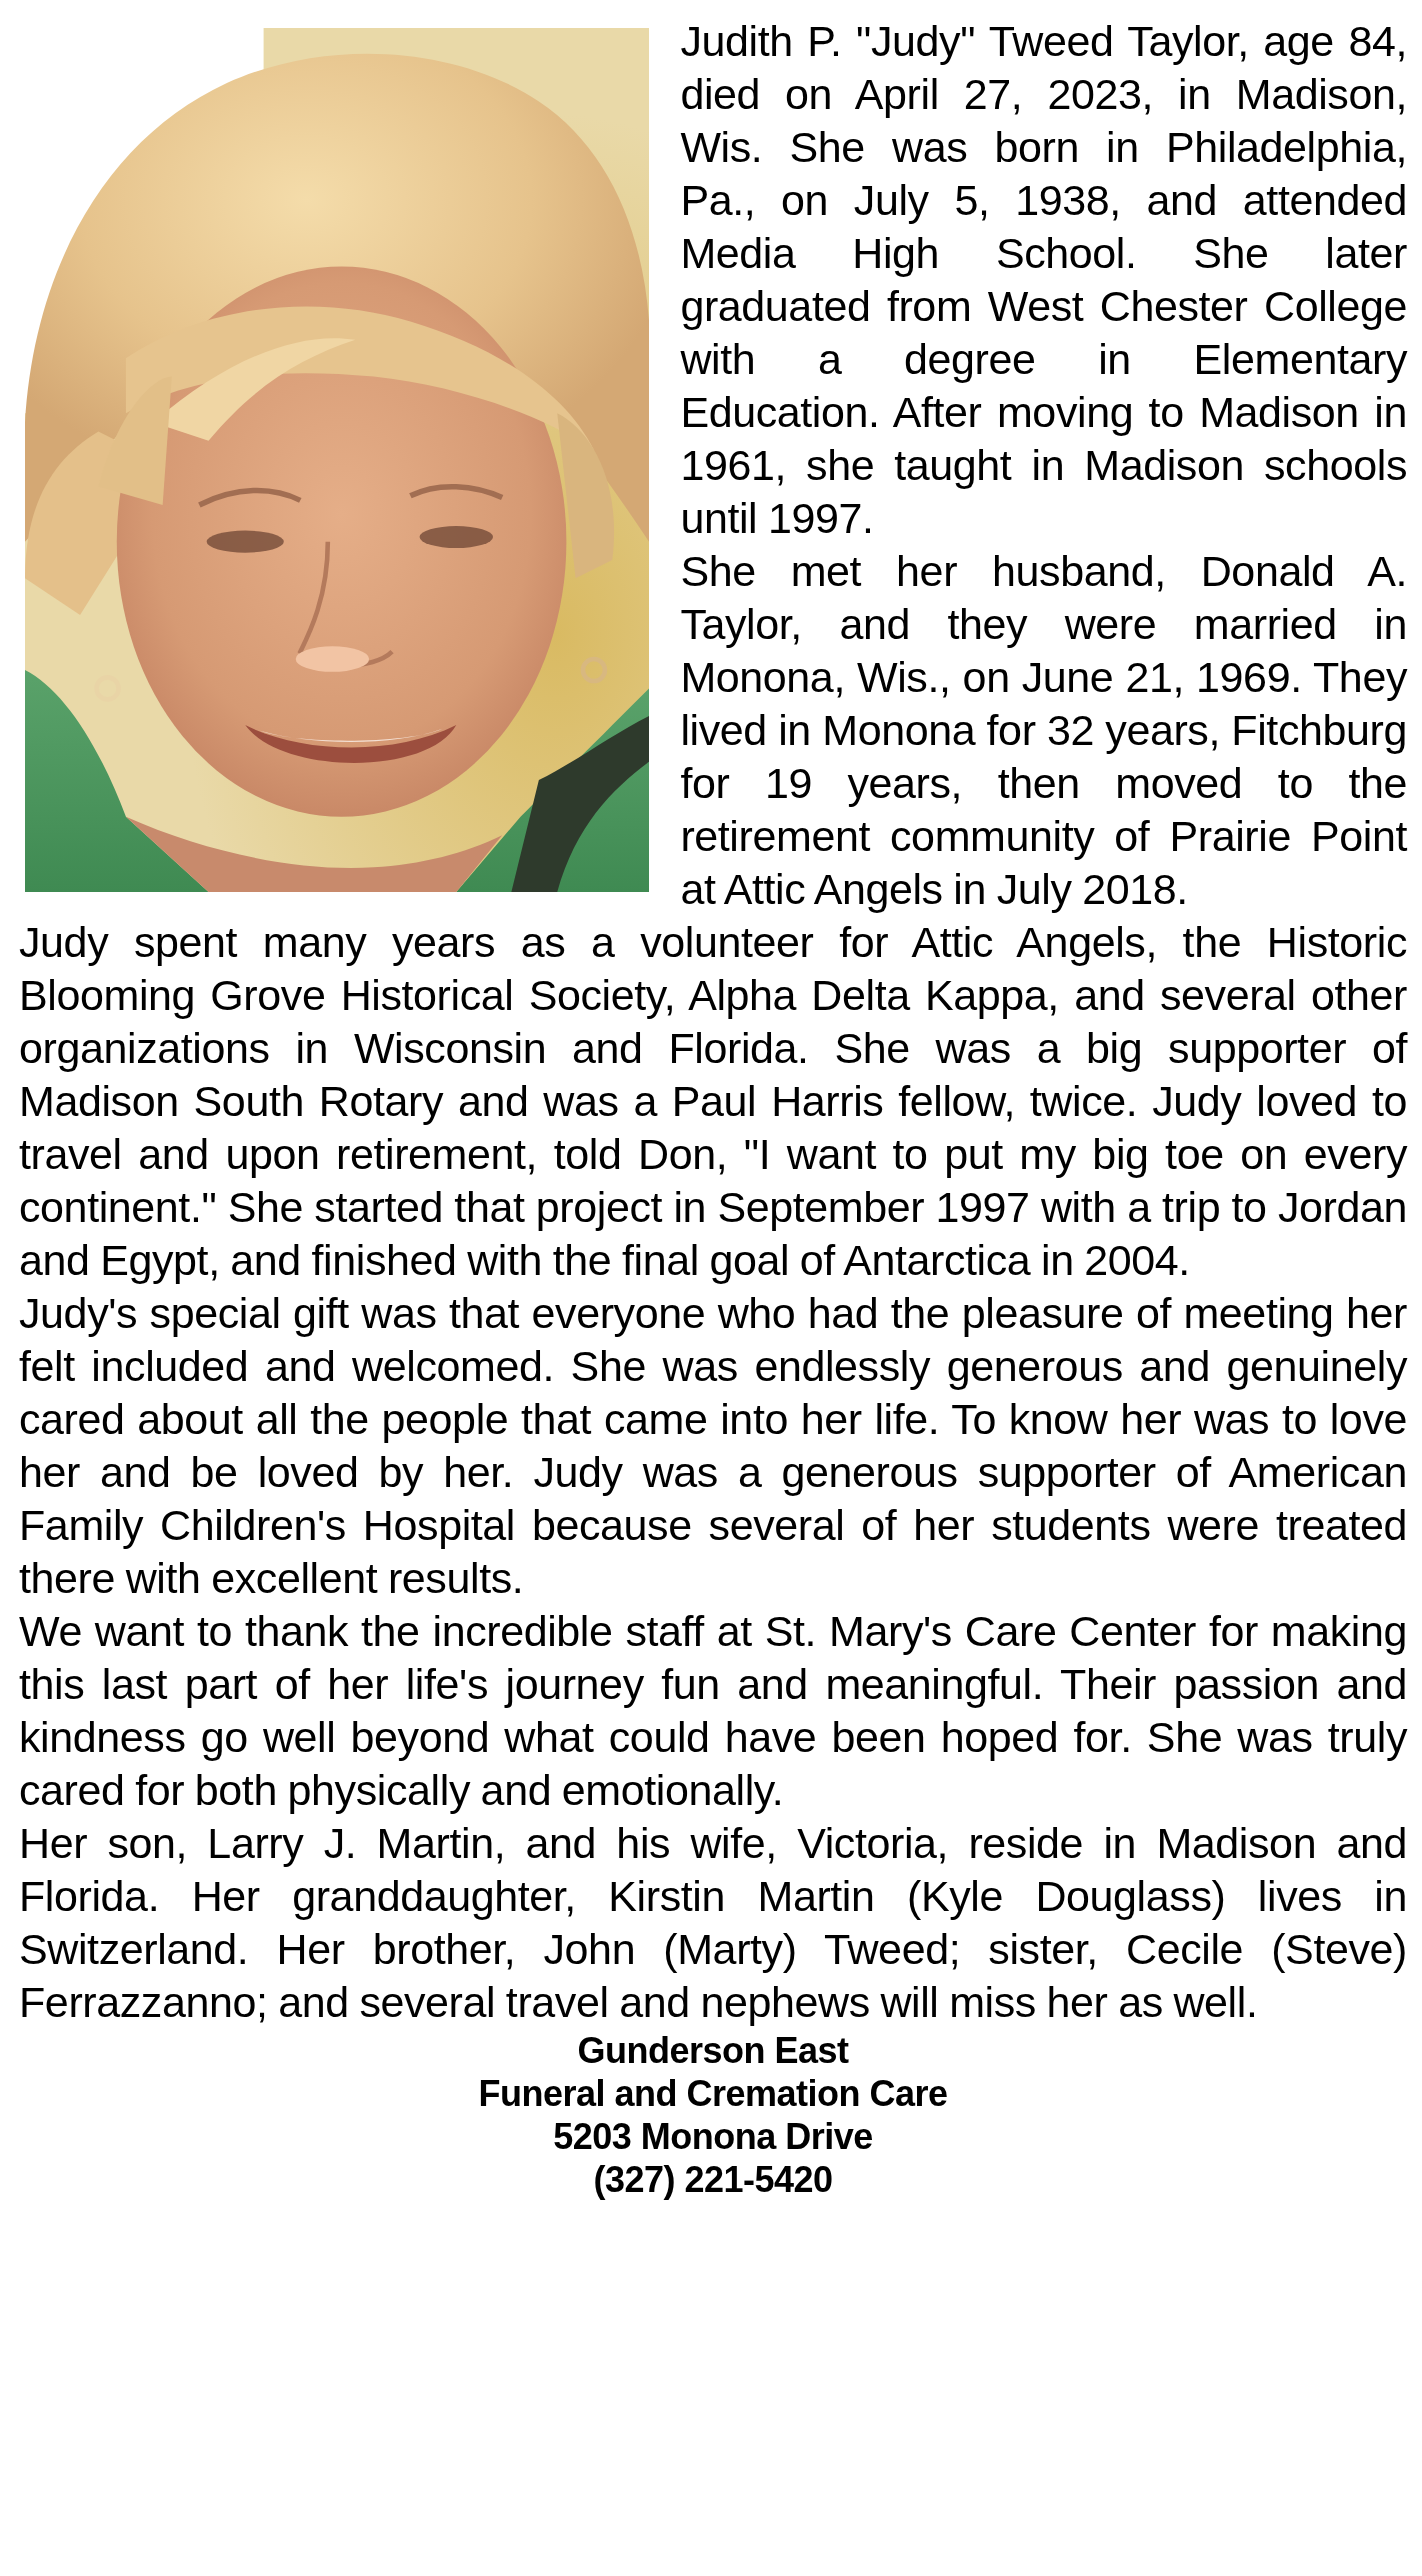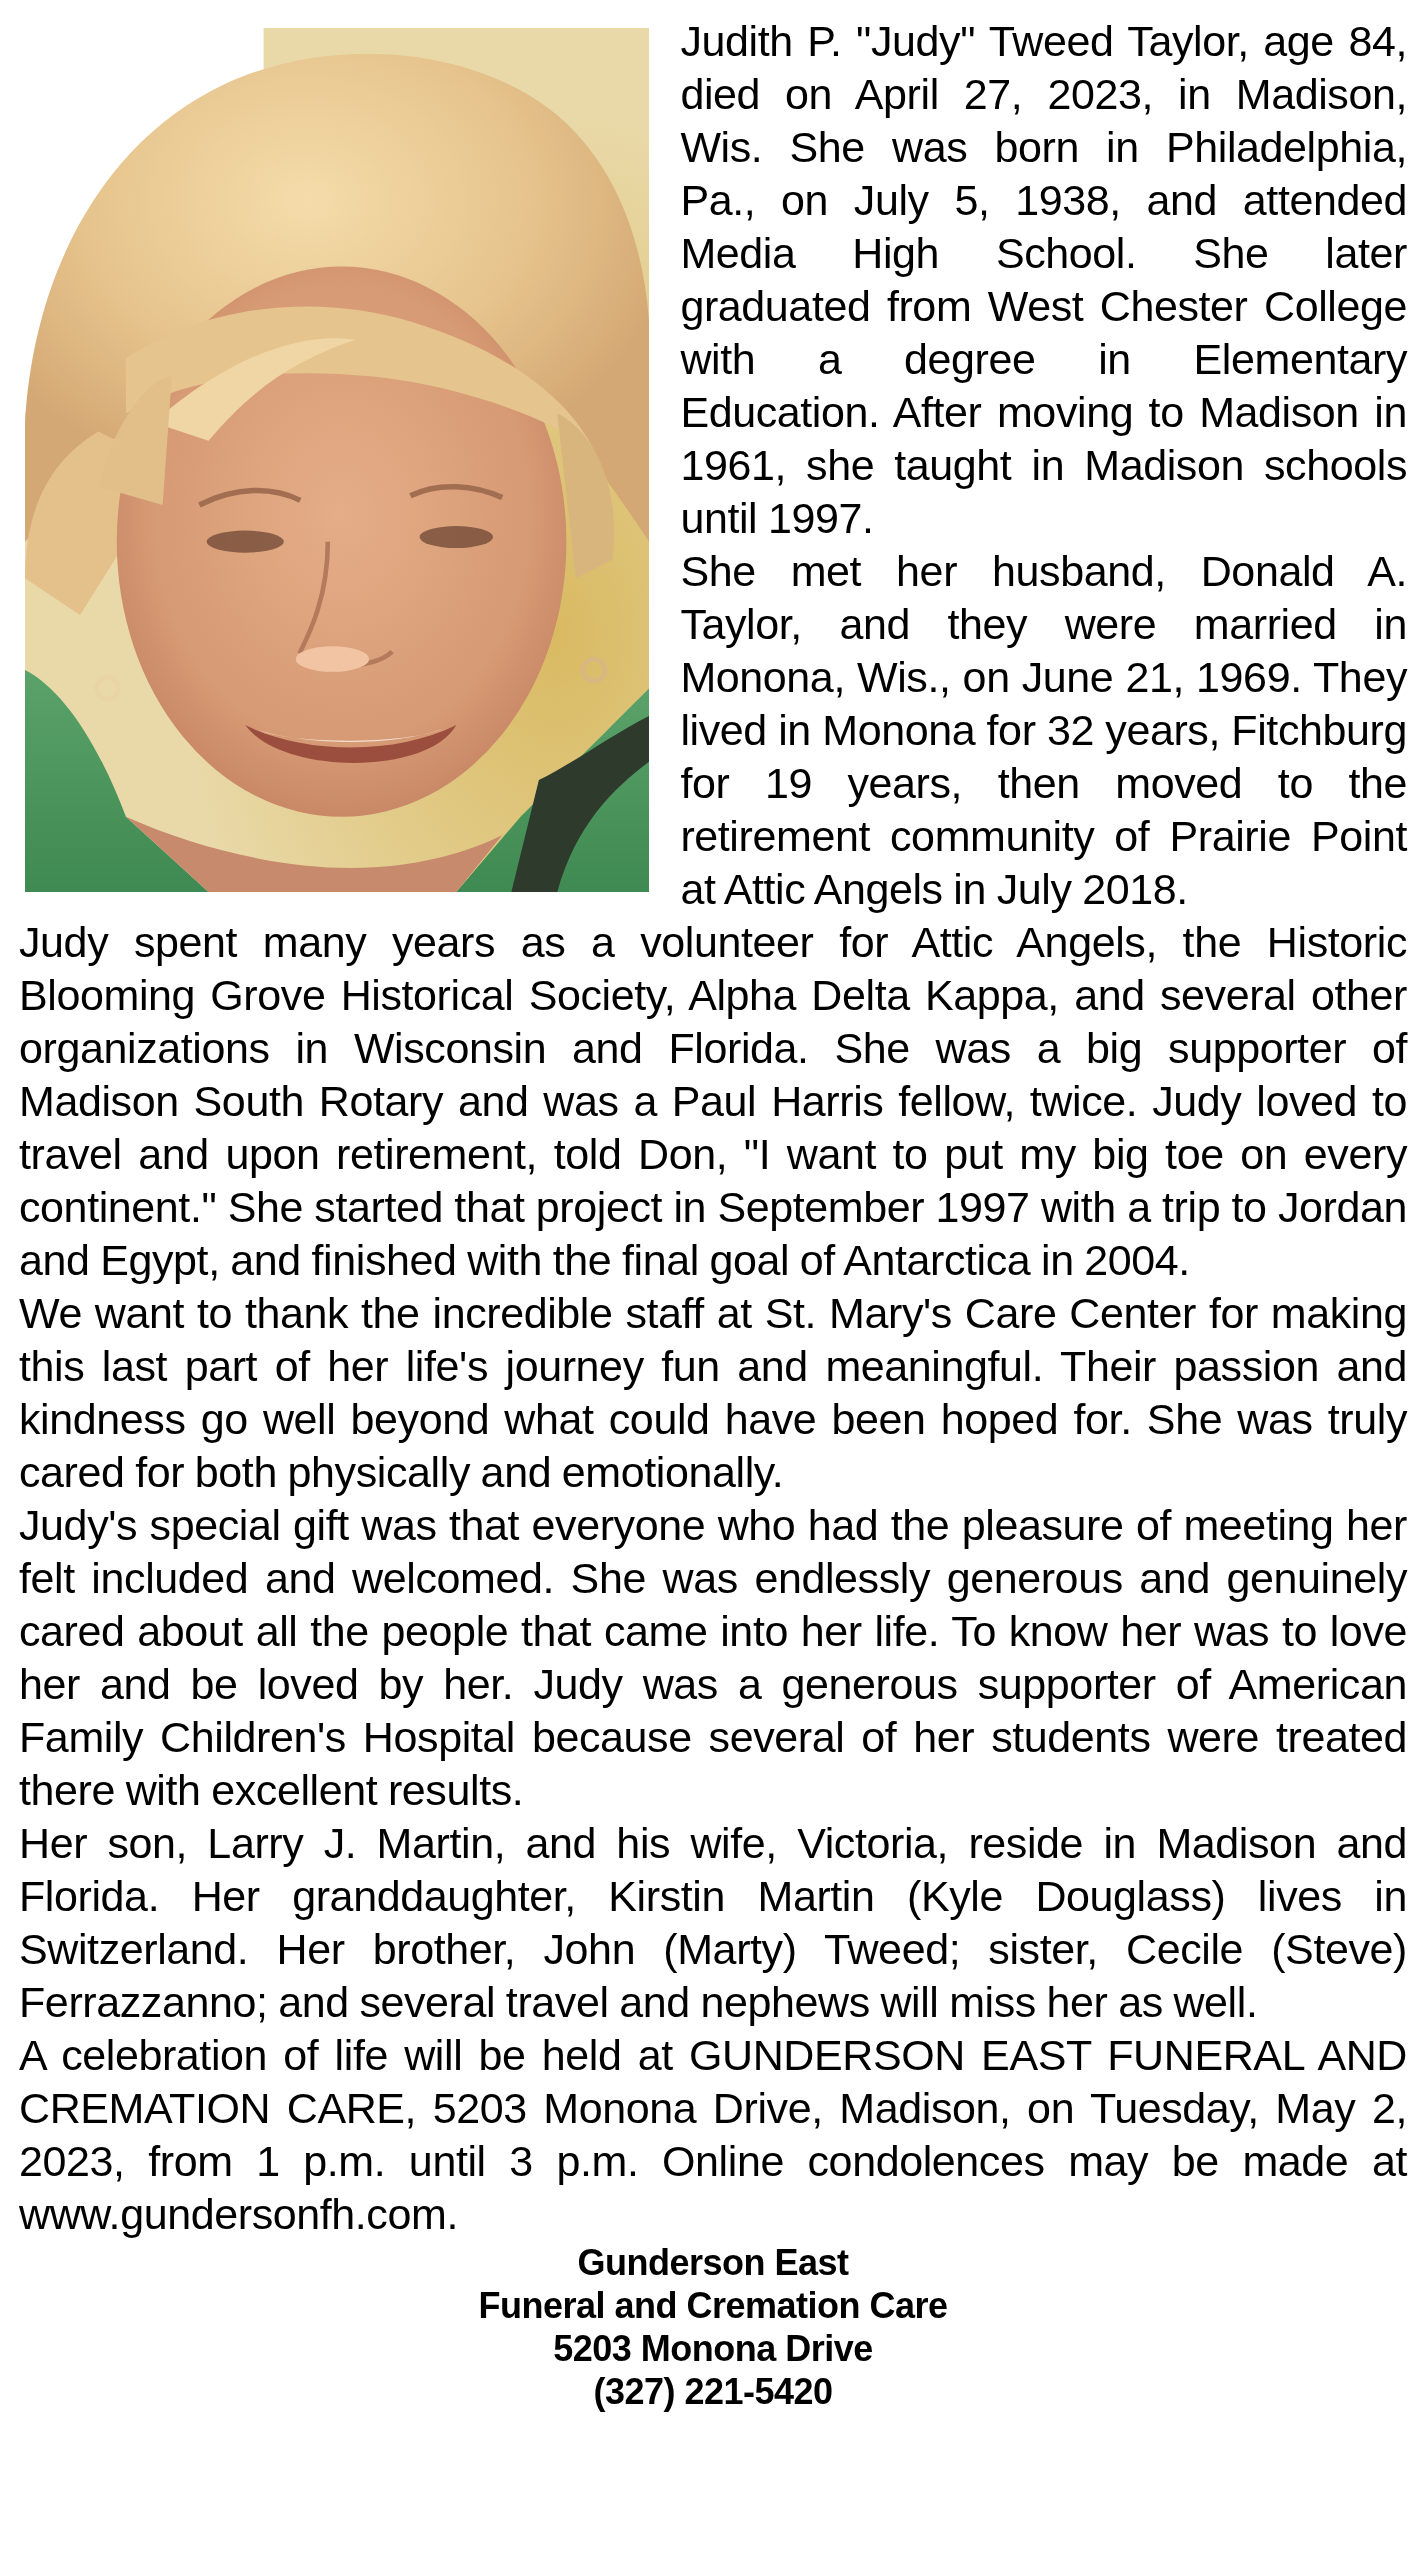"We want to thank the" p { order: before "Judy's special gift was that" -> after "Judy's special gift was that" }
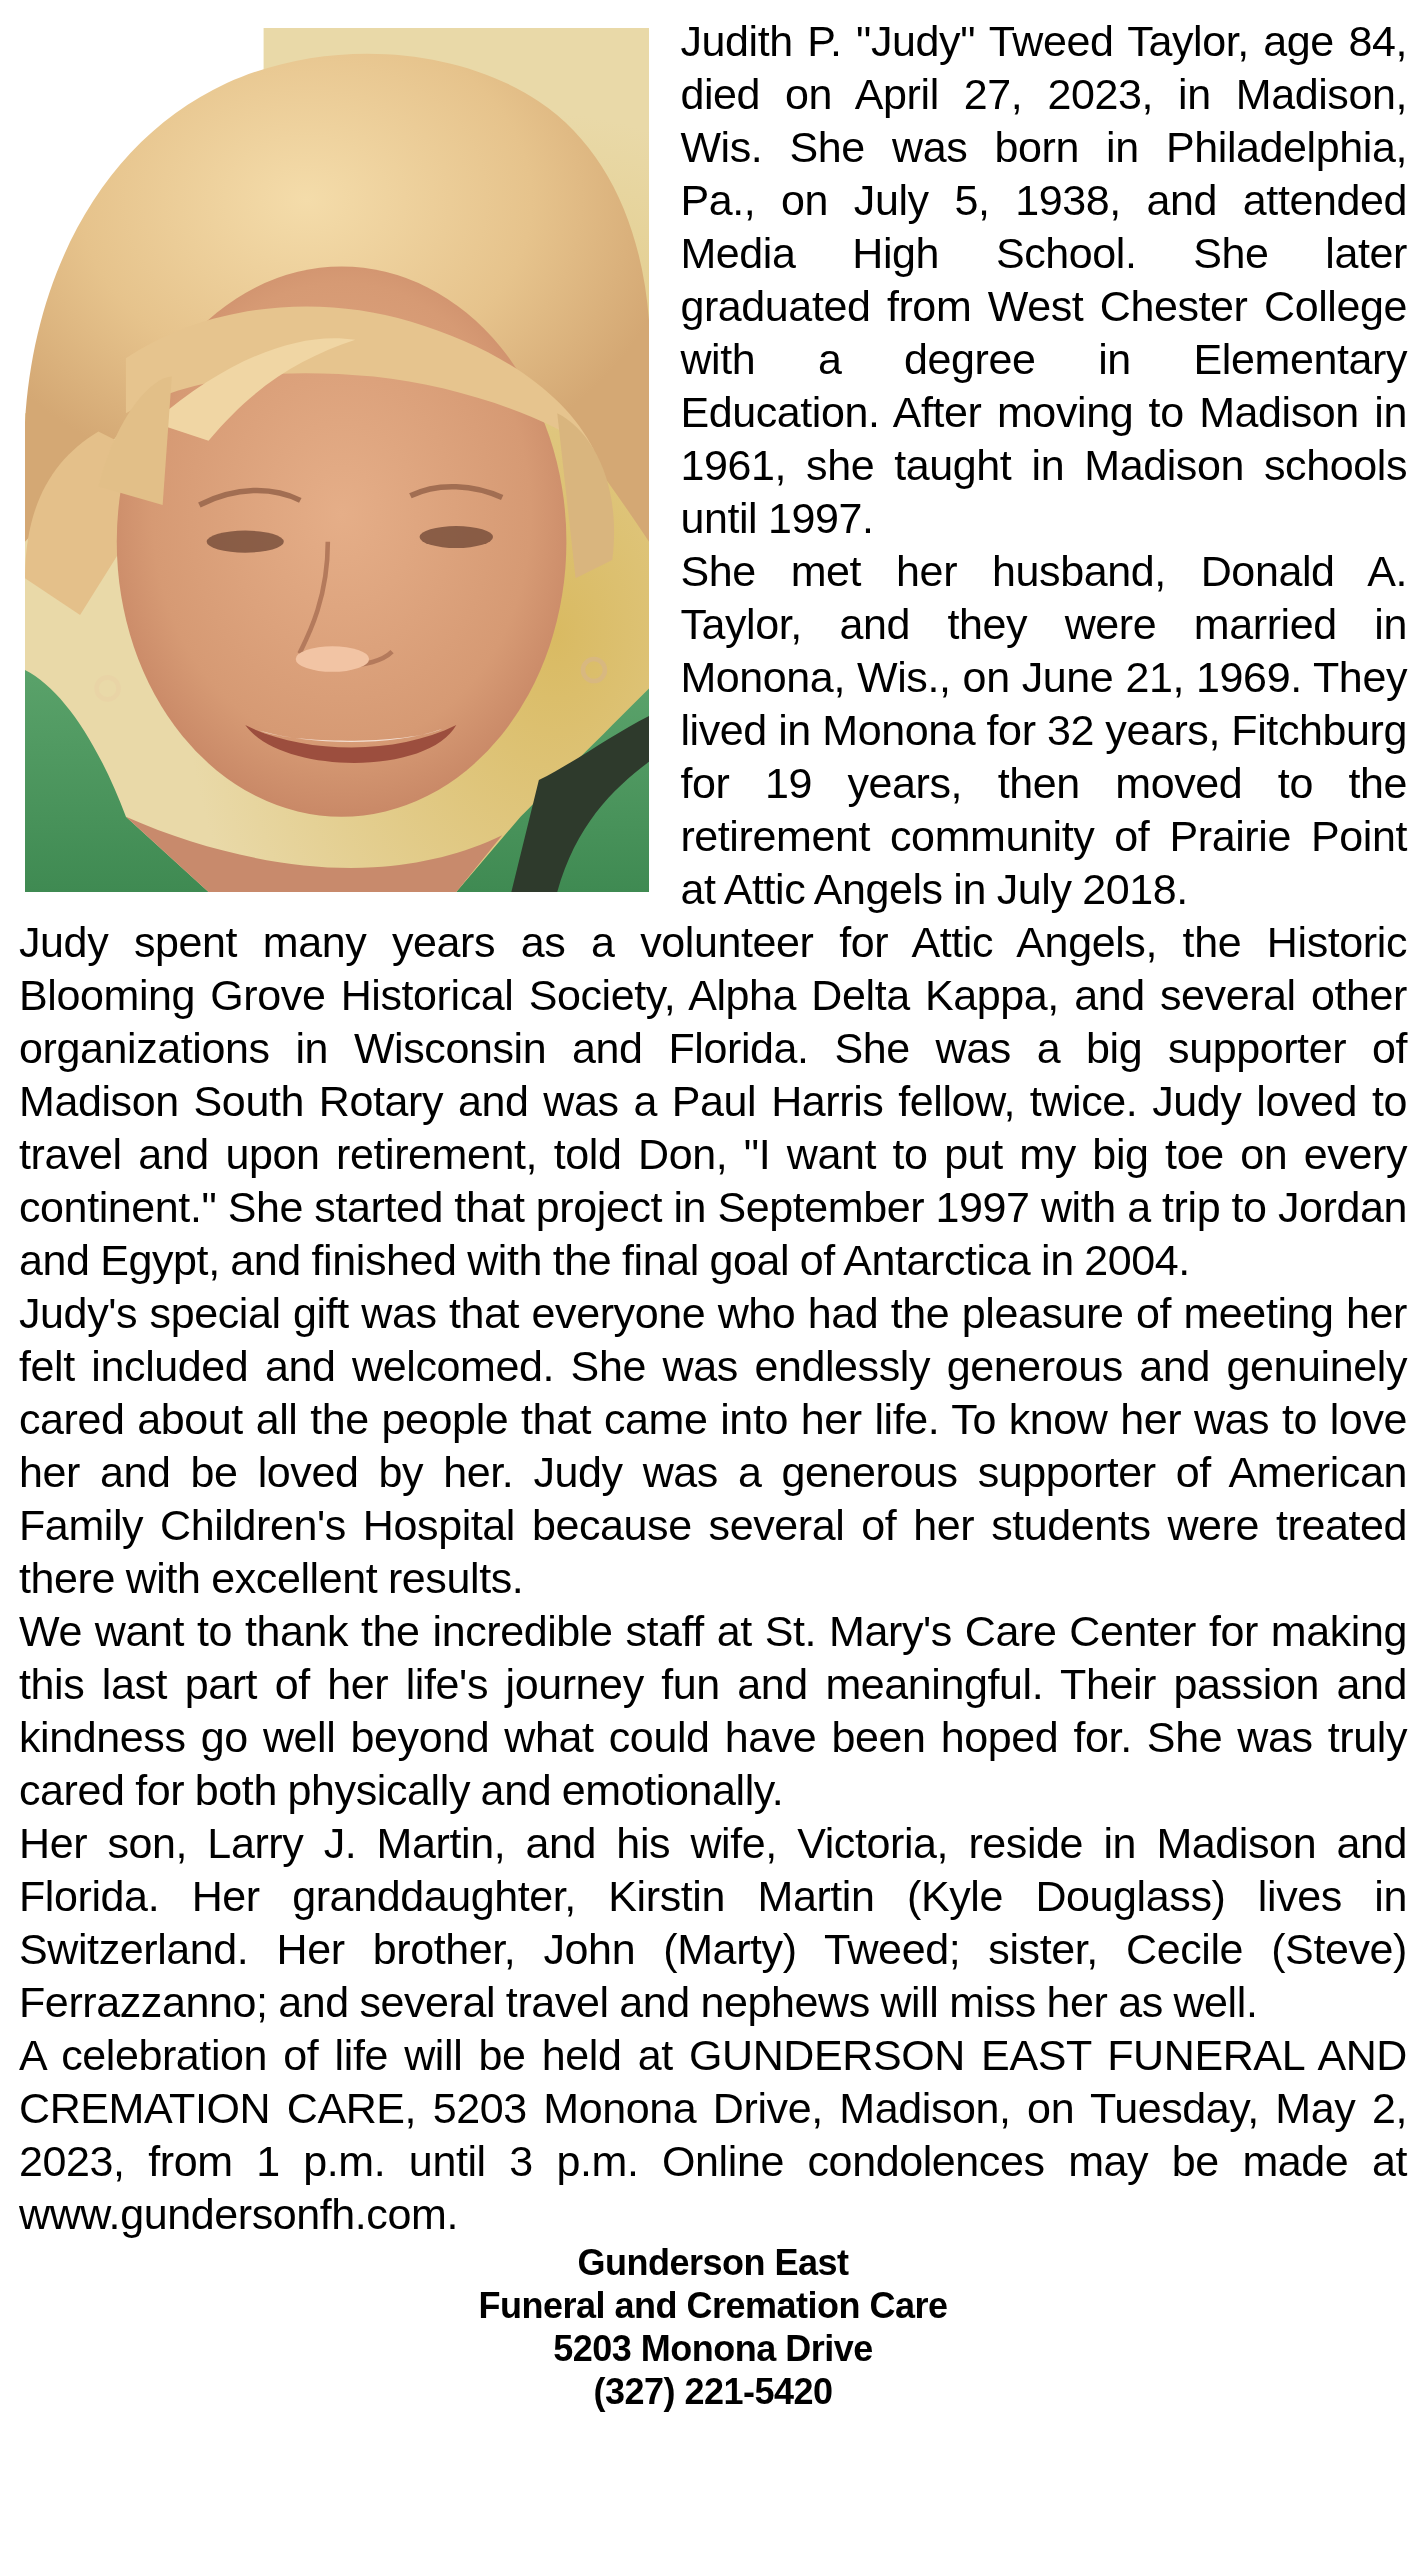"A celebration of life will" p { html: <p>A celebration of life will be held at GUNDERSON EAST FUNERAL AND CREMATION CARE, 5203 Monona Drive, Madison, on Tuesday, May 2, 2023, from 1 p.m. until 3 p.m. Online condolences may be made at www.gundersonfh.com.</p> -> none }
